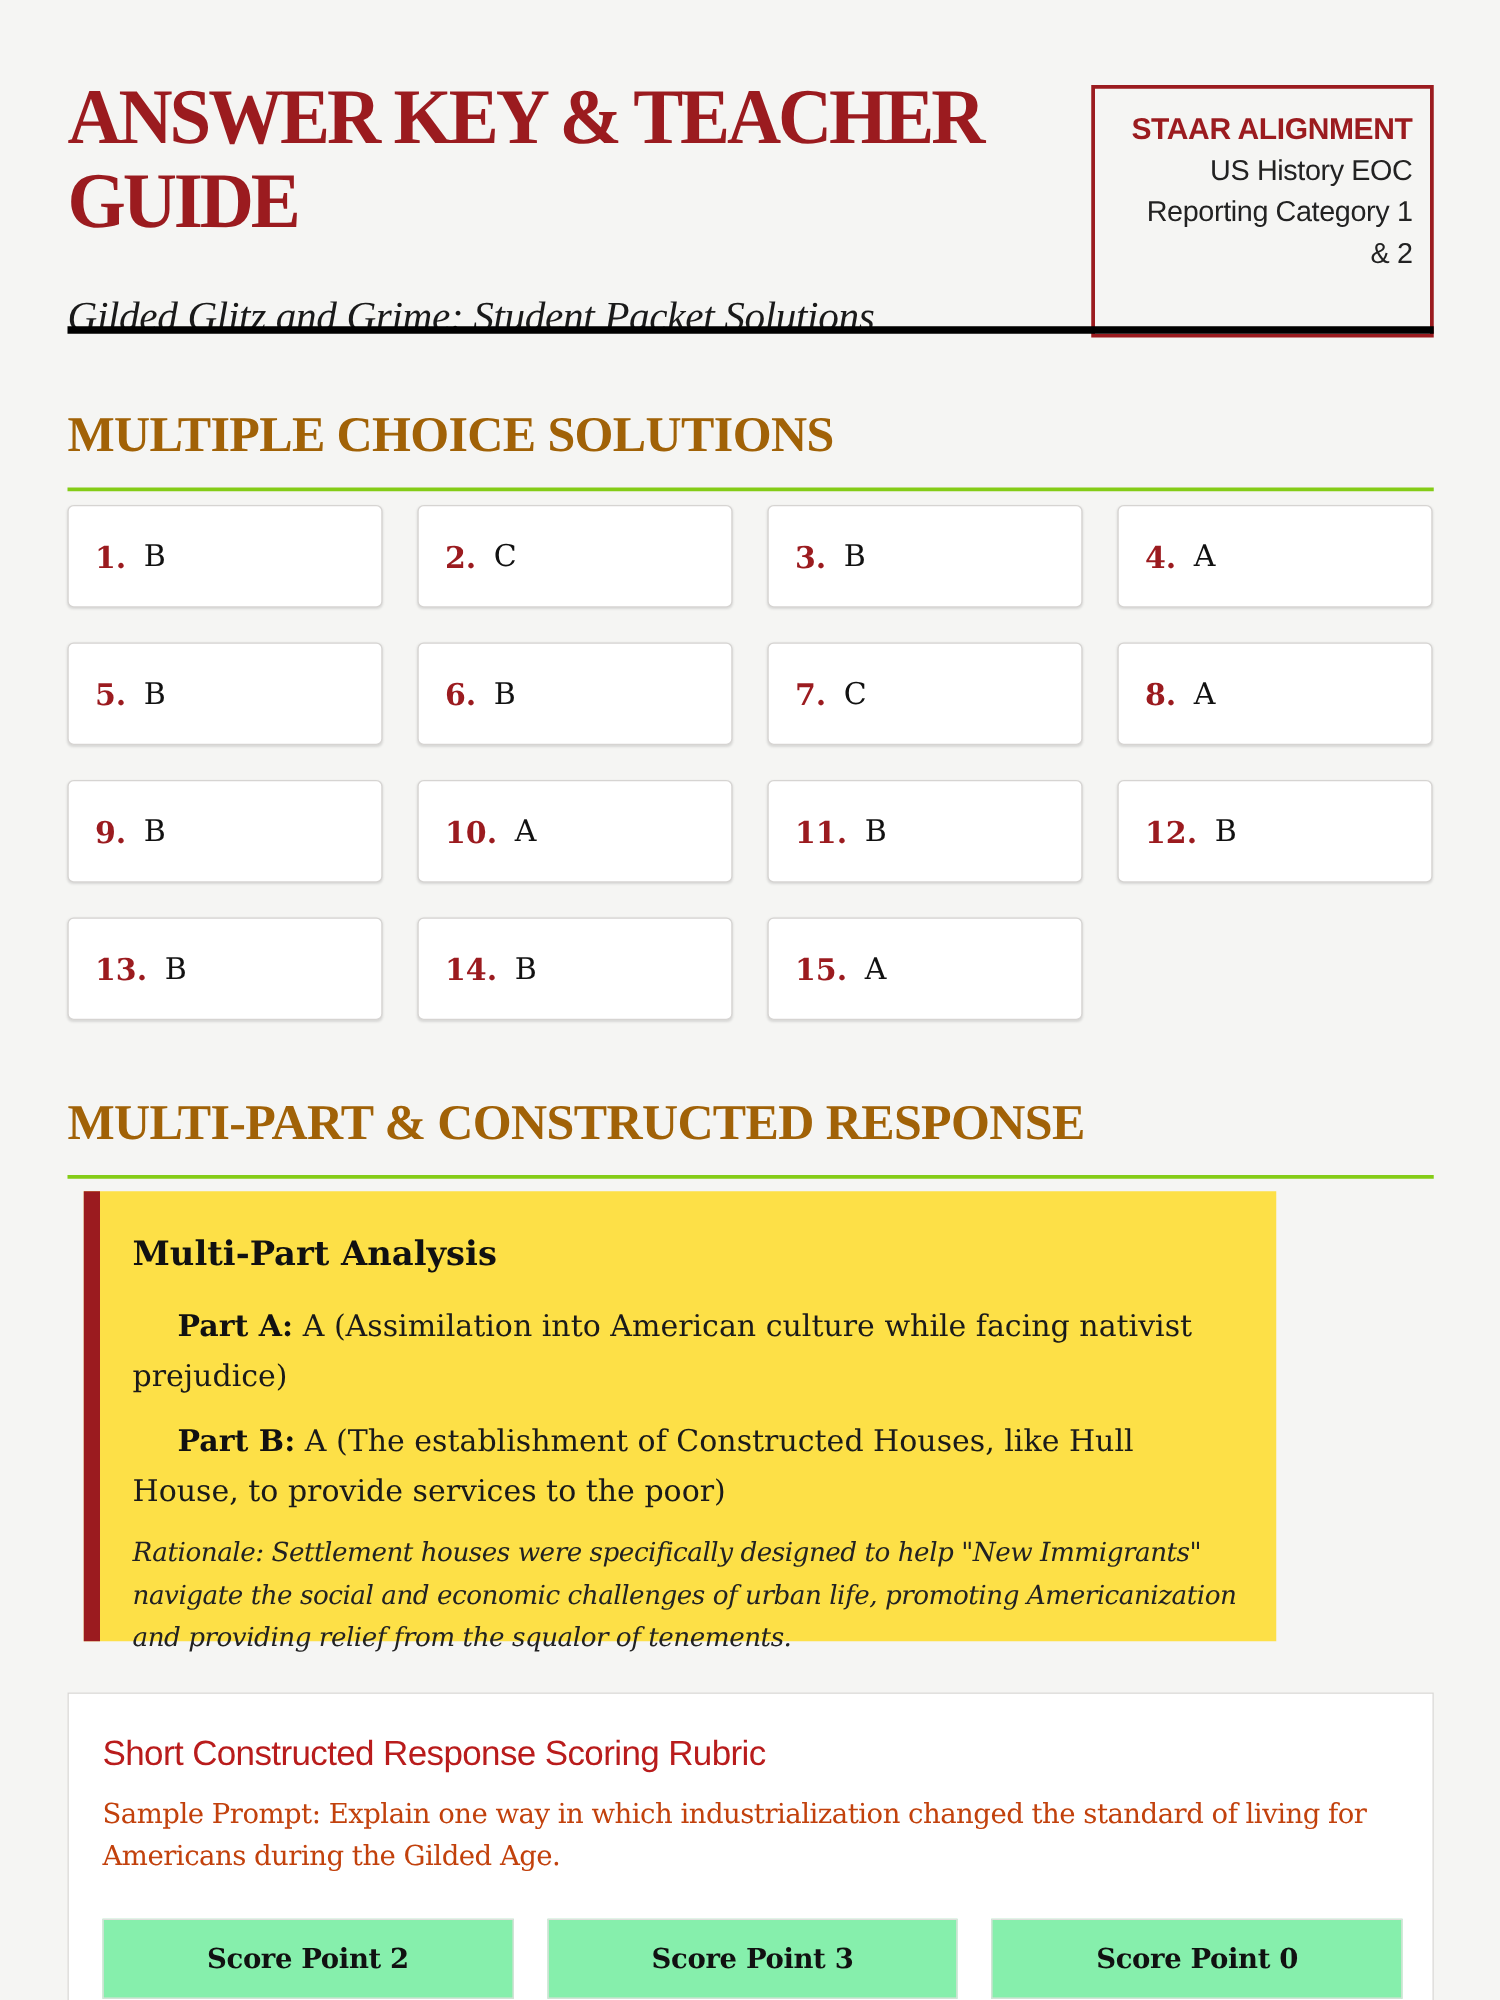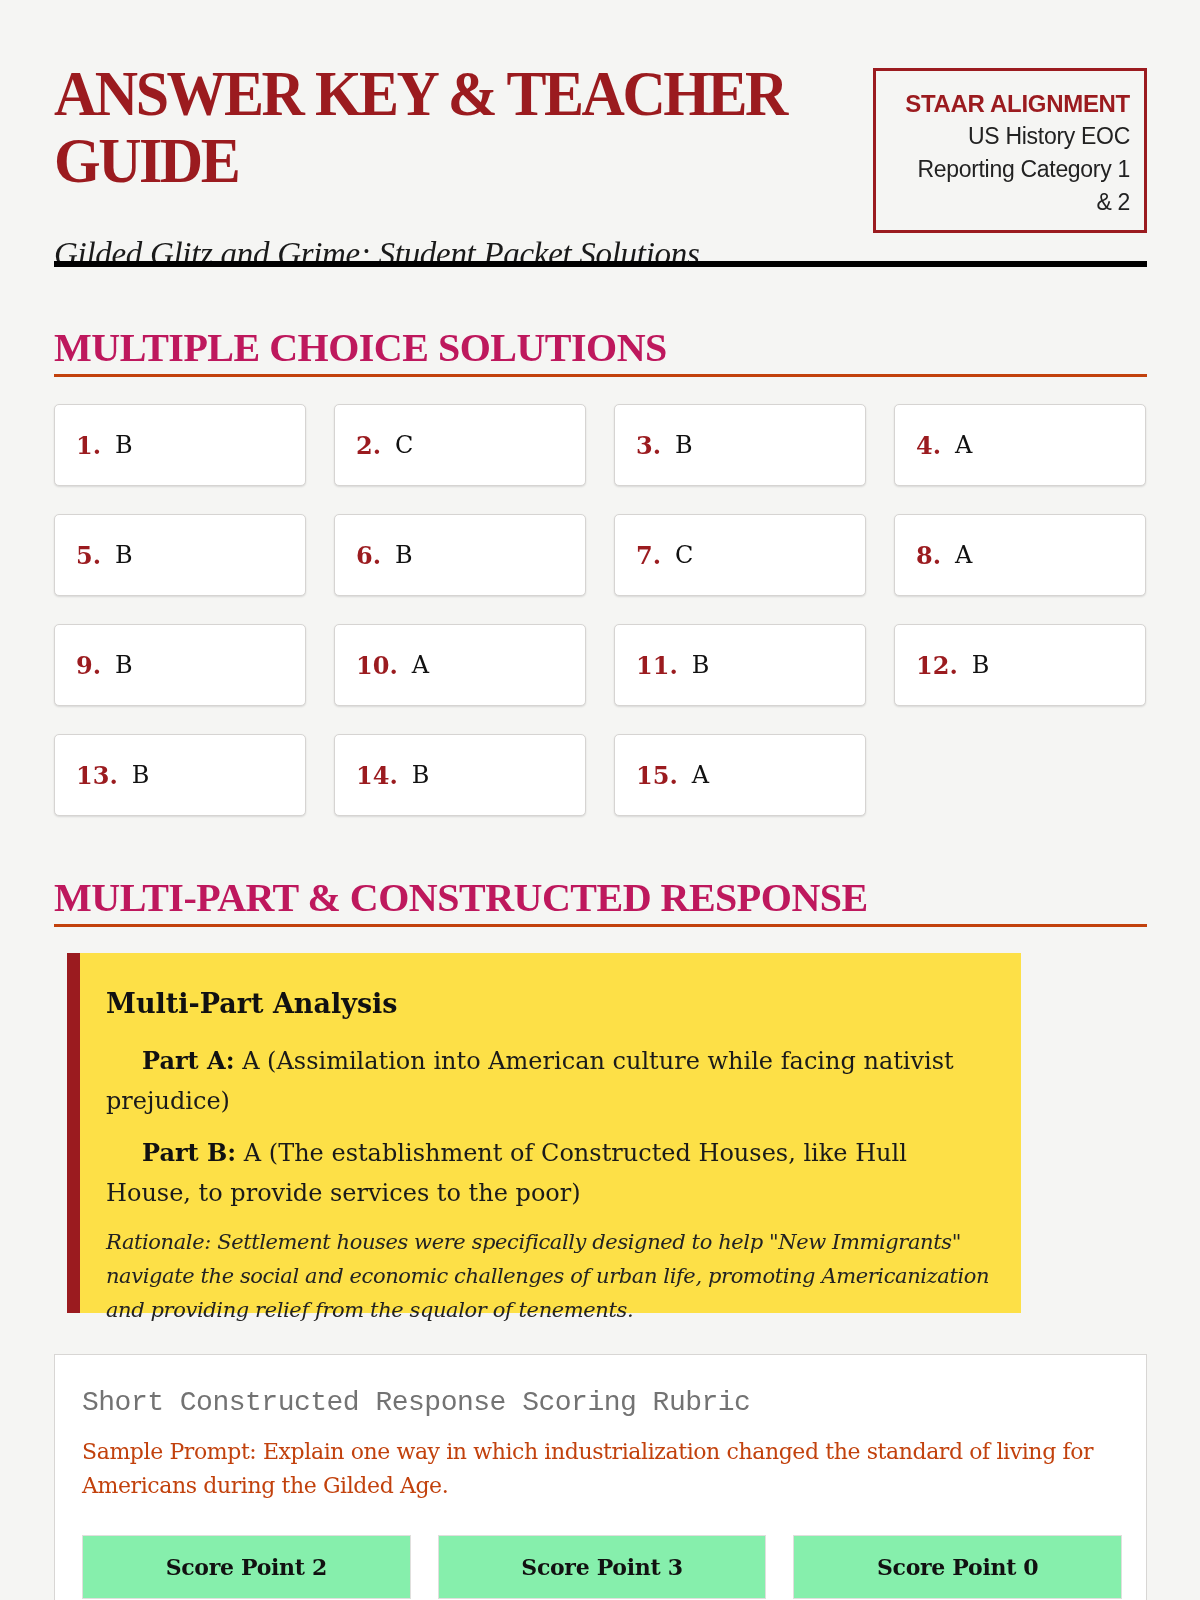"STAAR ALIGNMENT" .alignment-box { height: 165px -> 202px }
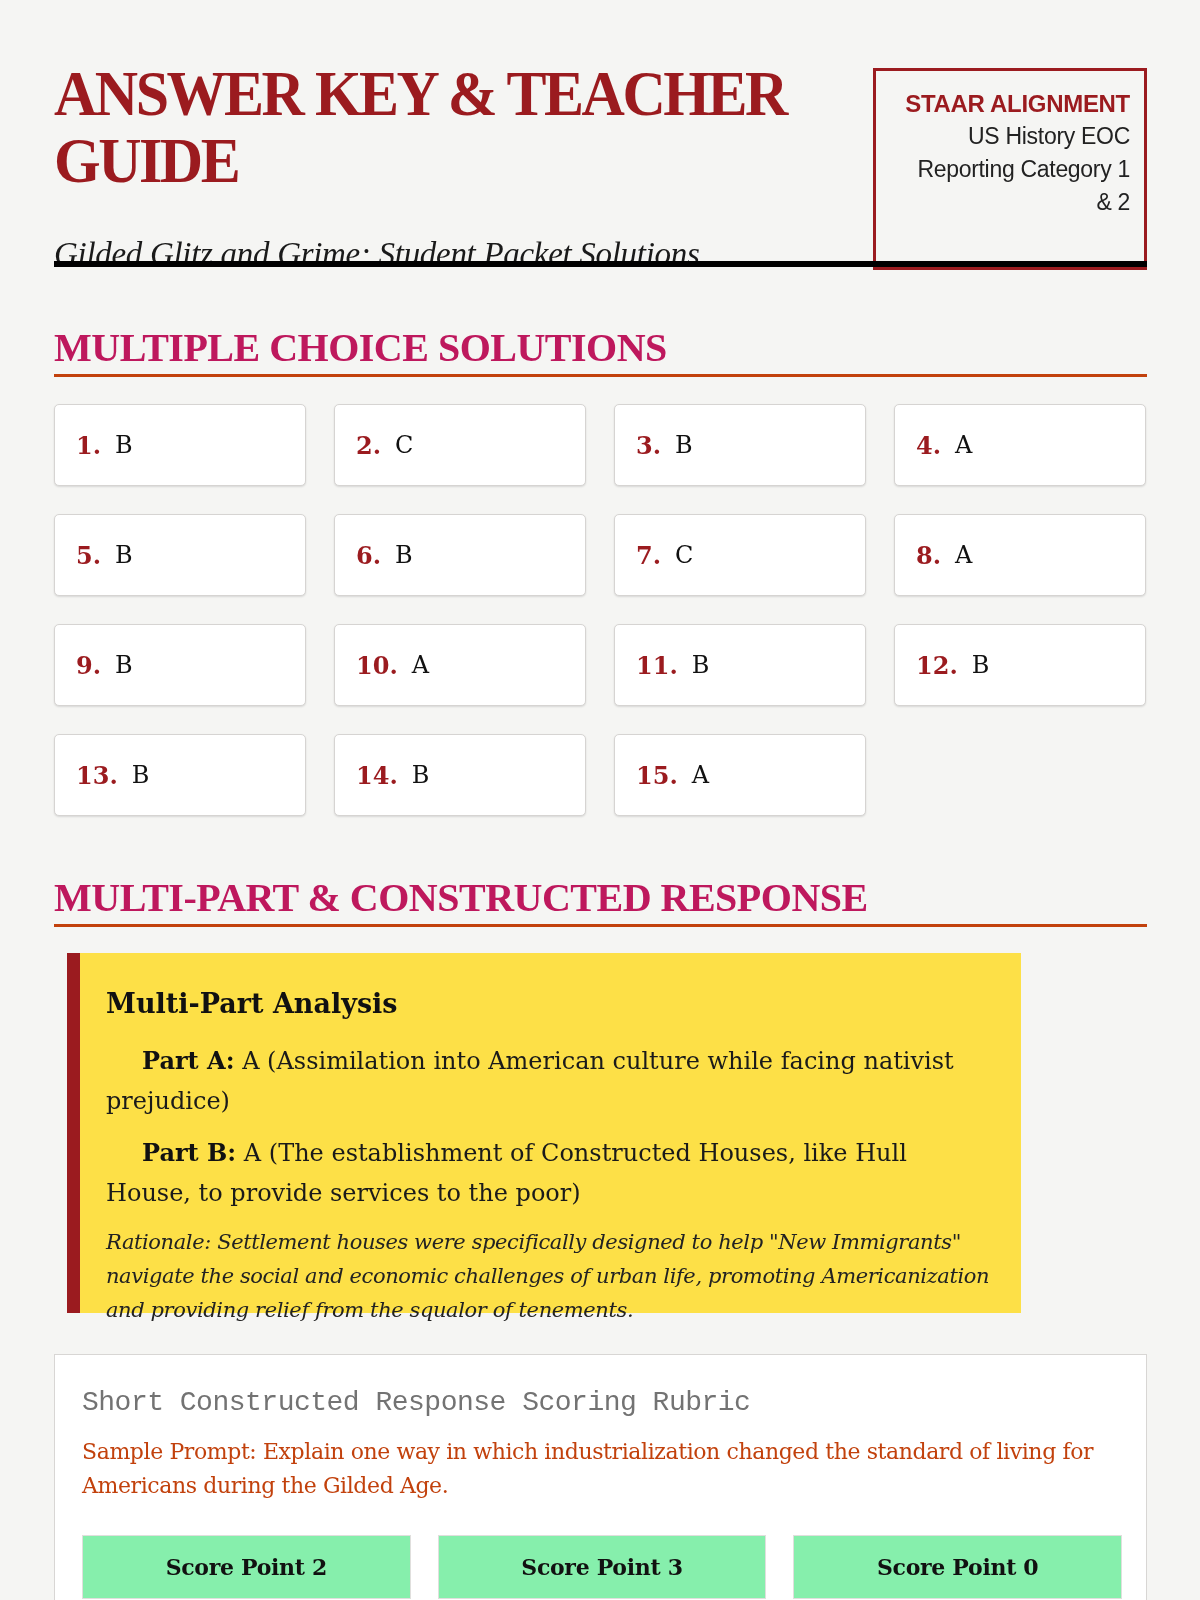"MULTIPLE CHOICE SOLUTIONS" .section-heading { border-bottom: 3px solid #c2410c -> 3px solid #84cc16; color: #be185d -> #a16207; padding-bottom: 2px -> 18px }
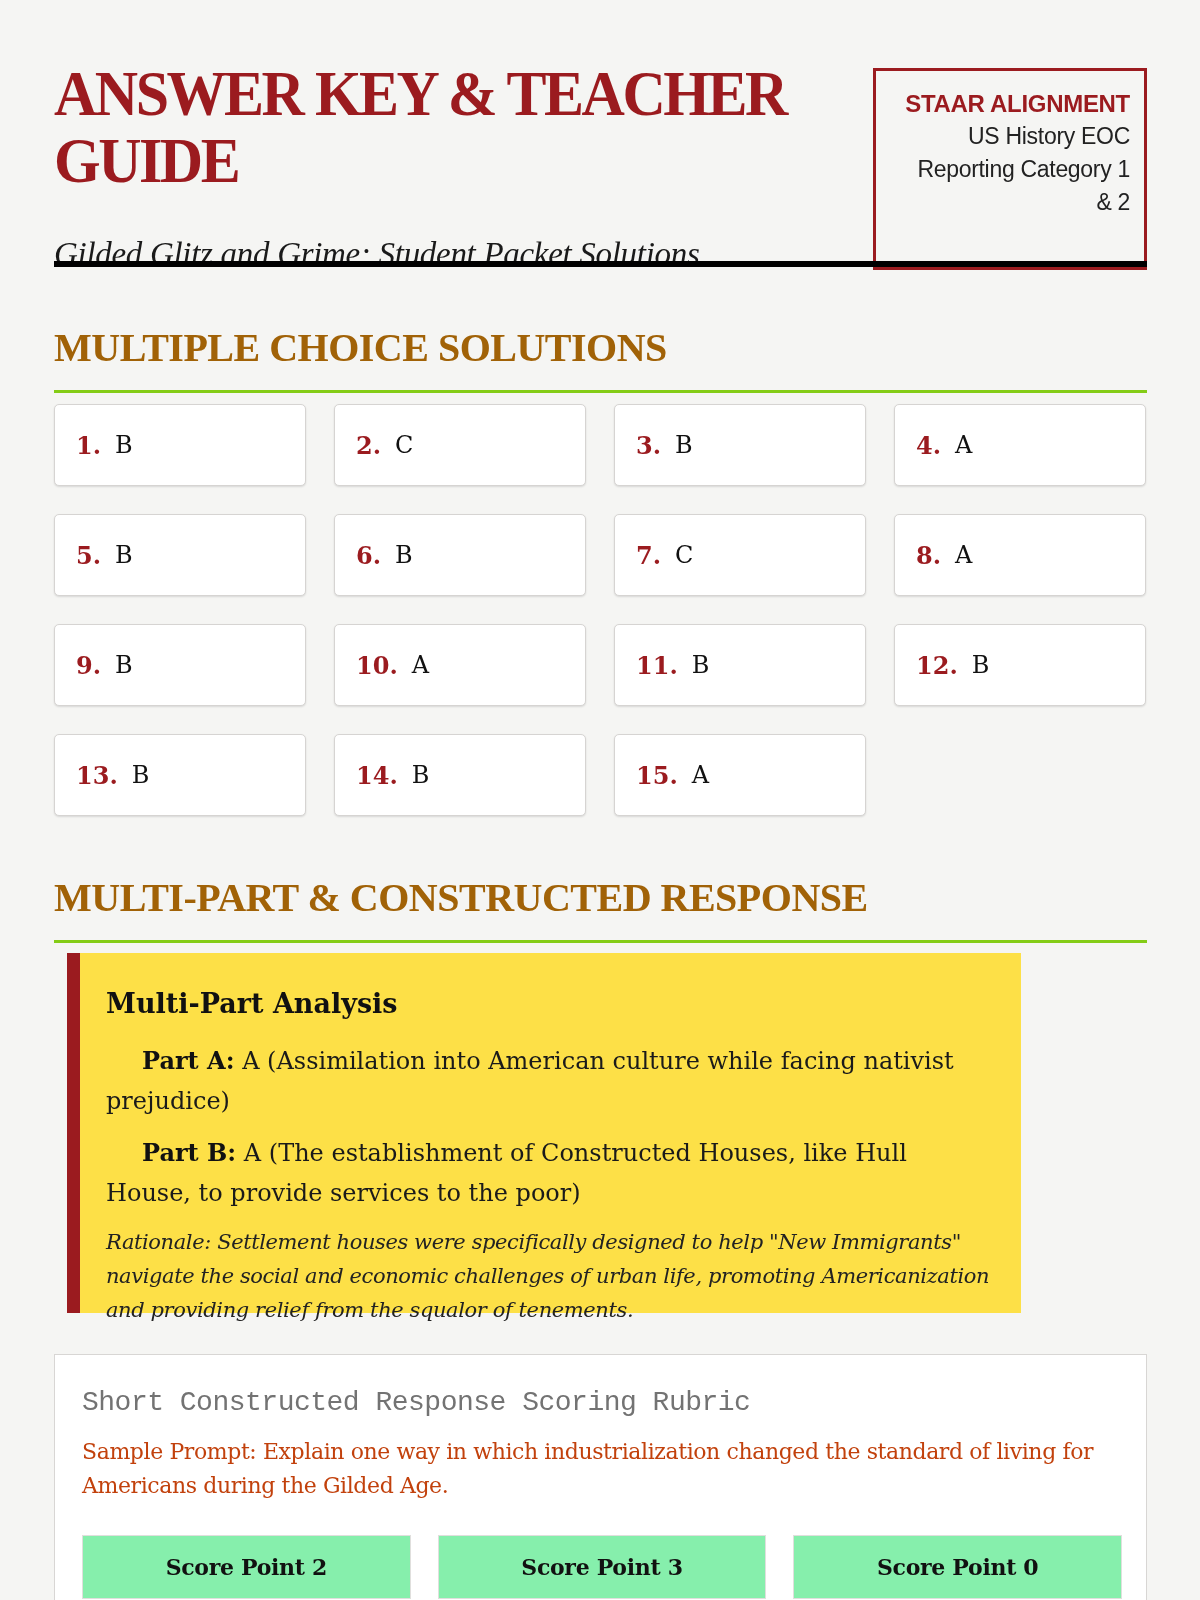"Short Constructed Response Scoring" .rubric-title { color: #737373 -> #b91c1c; font-family: Liberation Mono, monospace -> Liberation Sans, sans-serif }
